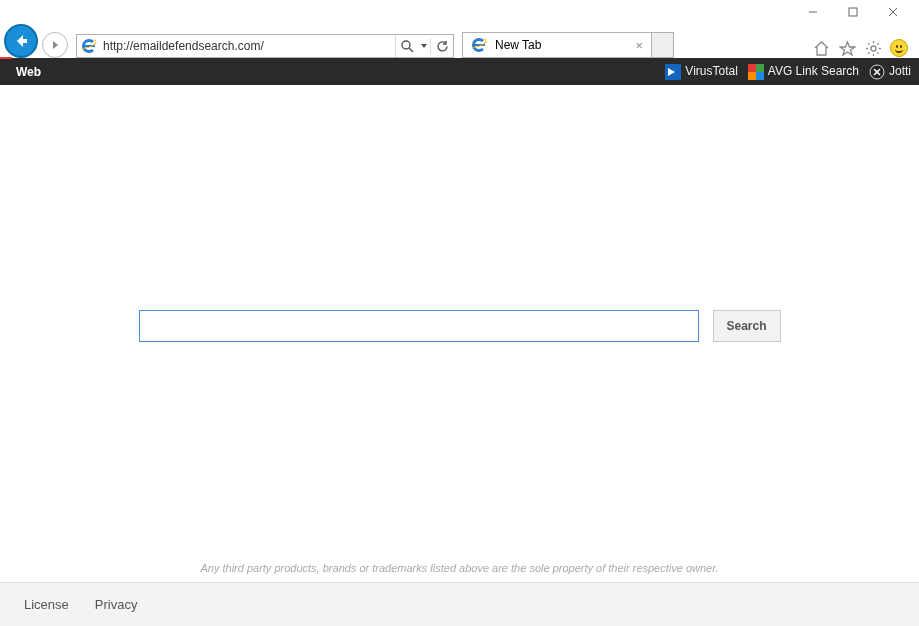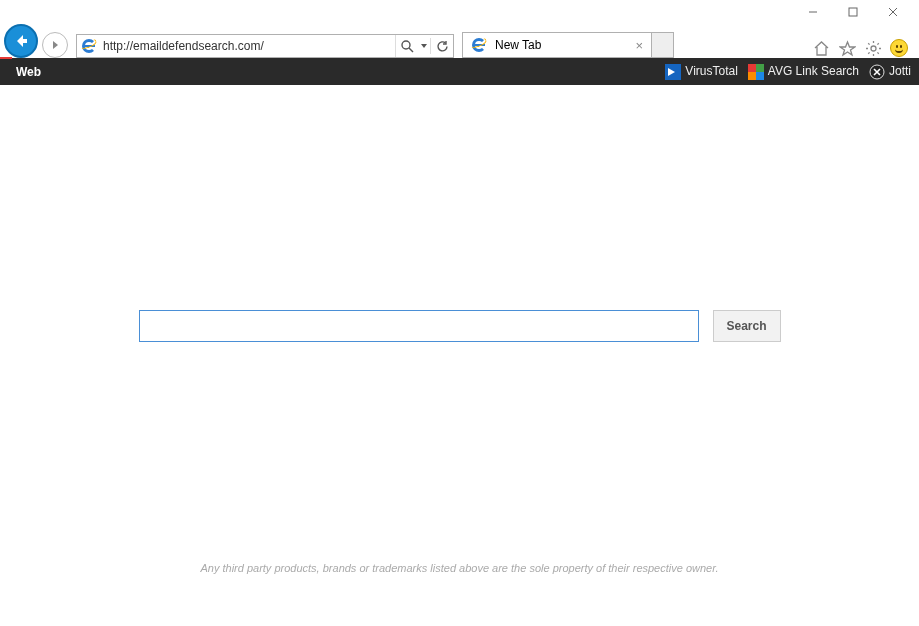"License" div.footer { html: none -> <div> <a>License</a> <a>Privacy</a> </div> }
